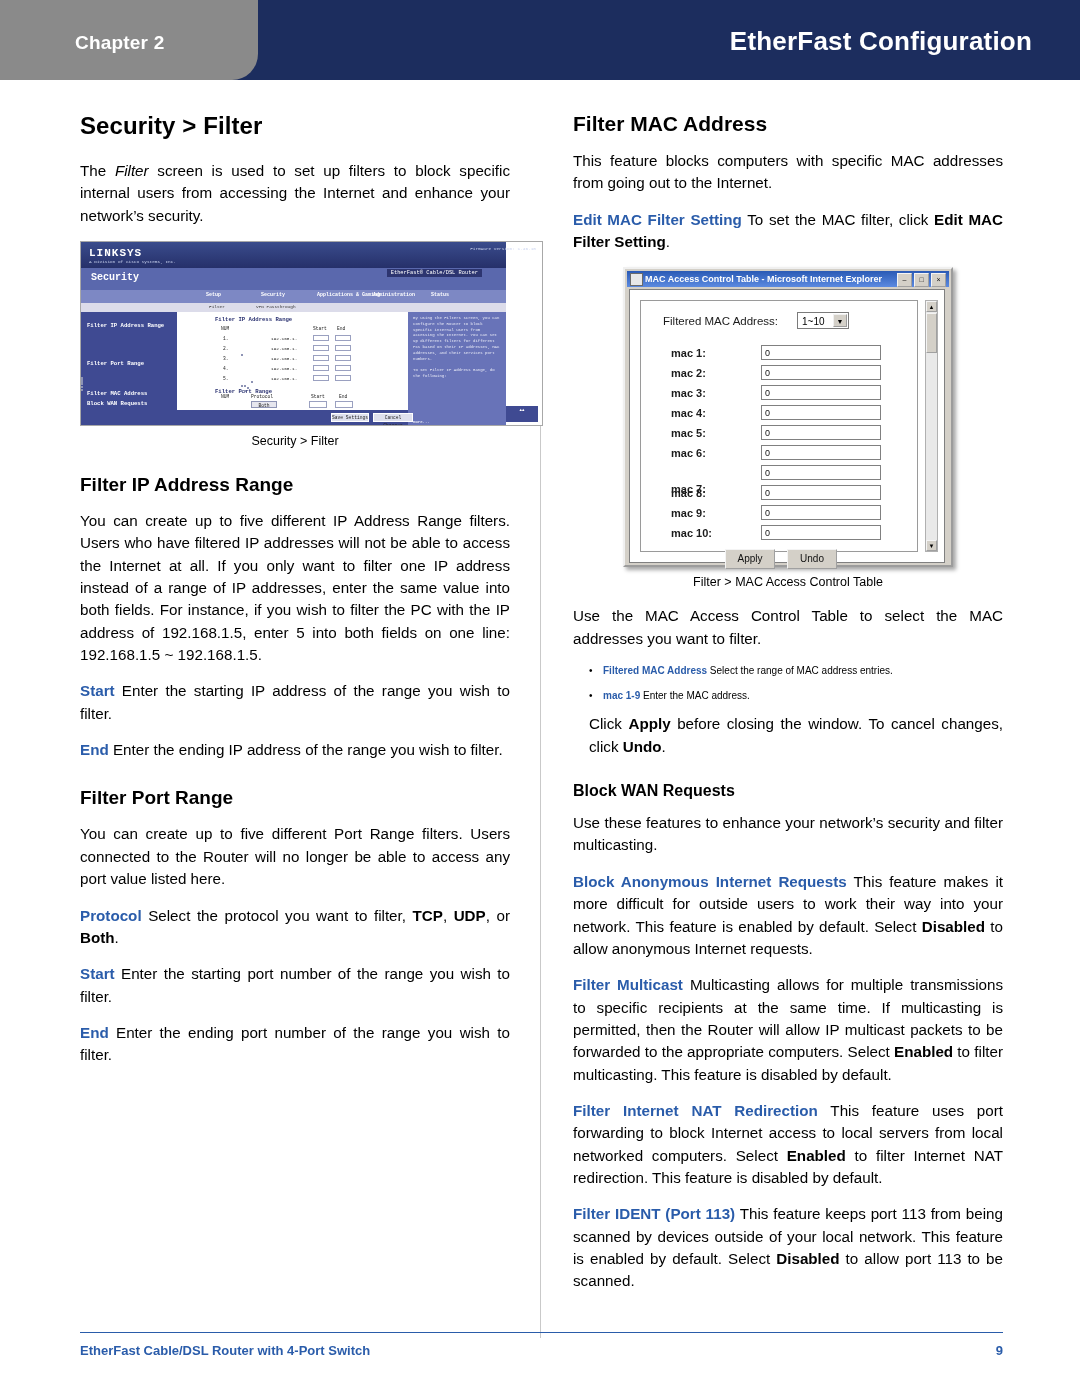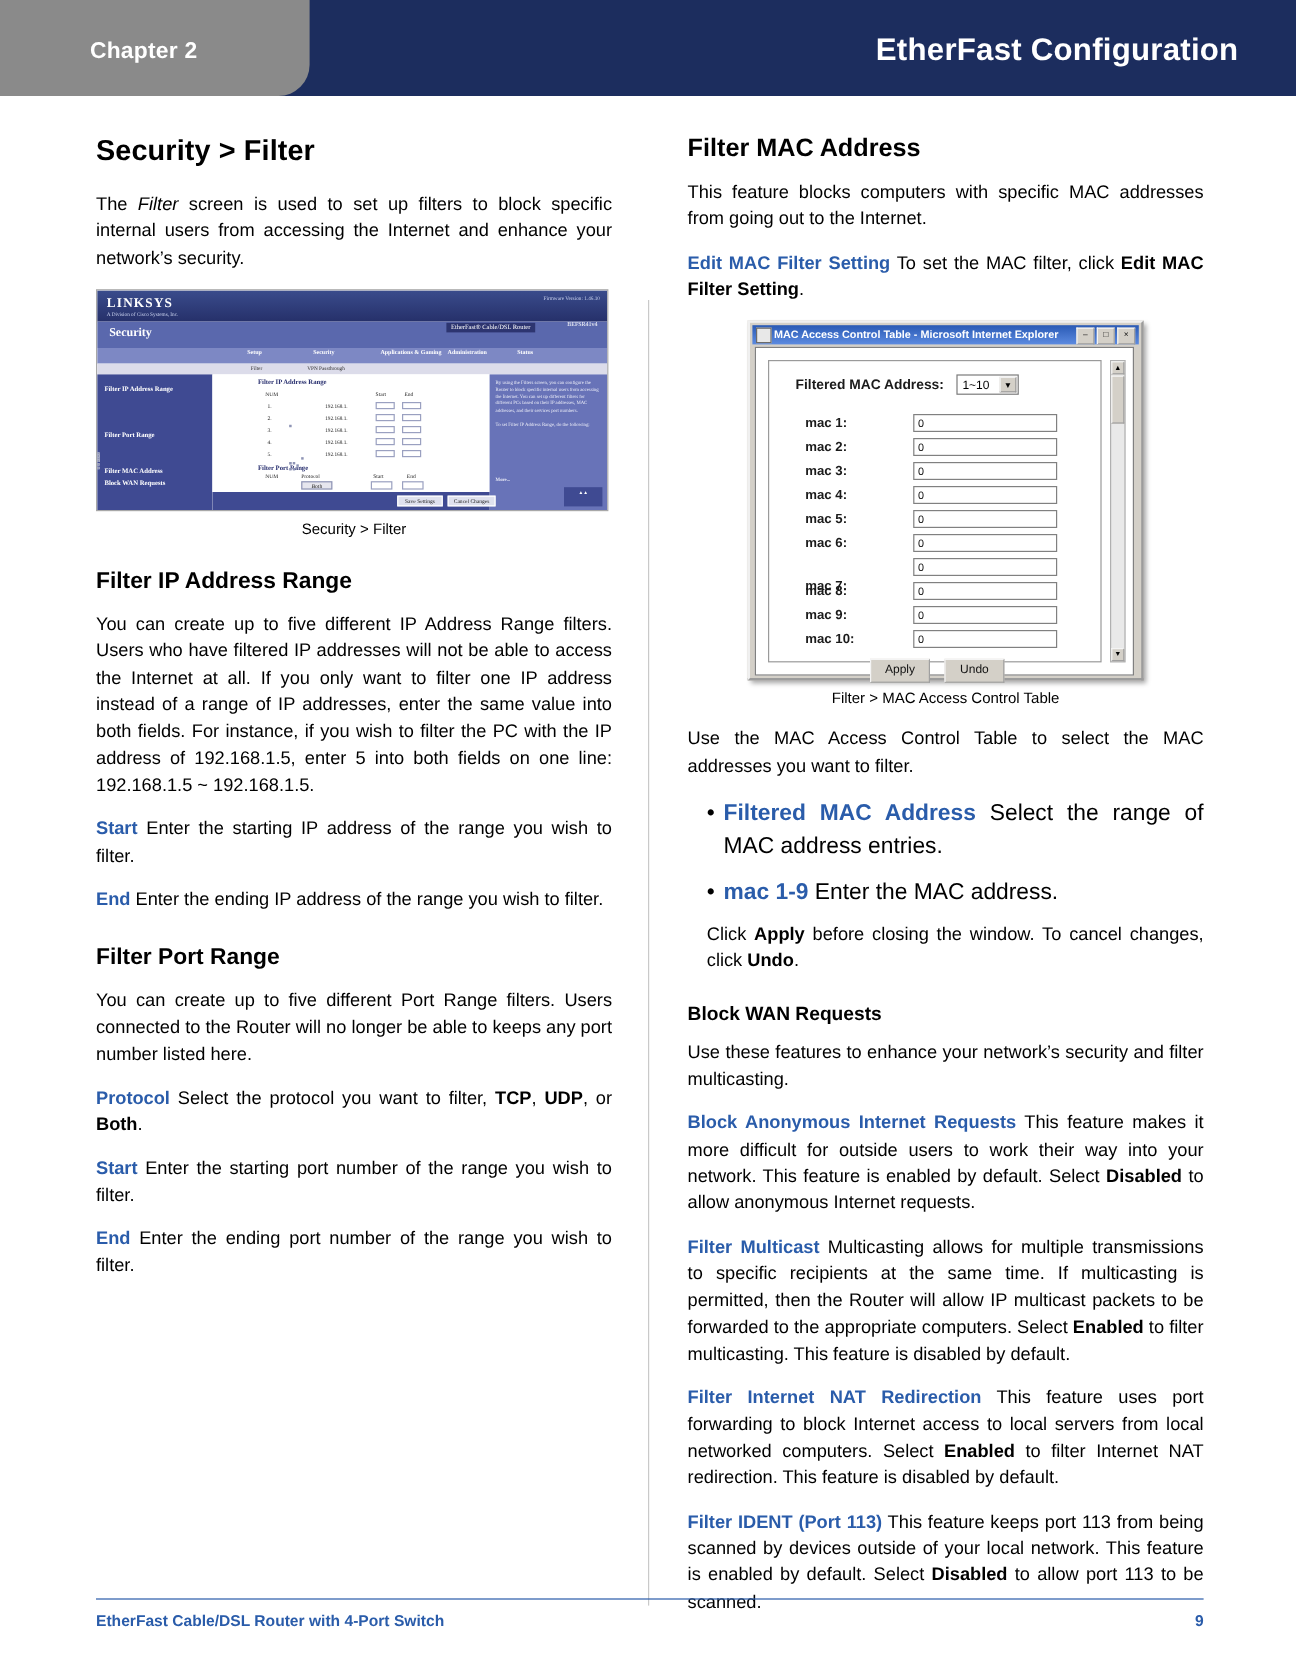"LINKSYS" .shot1 { font-family: Liberation Serif, serif -> Liberation Mono, monospace; padding-left: none -> 36px }
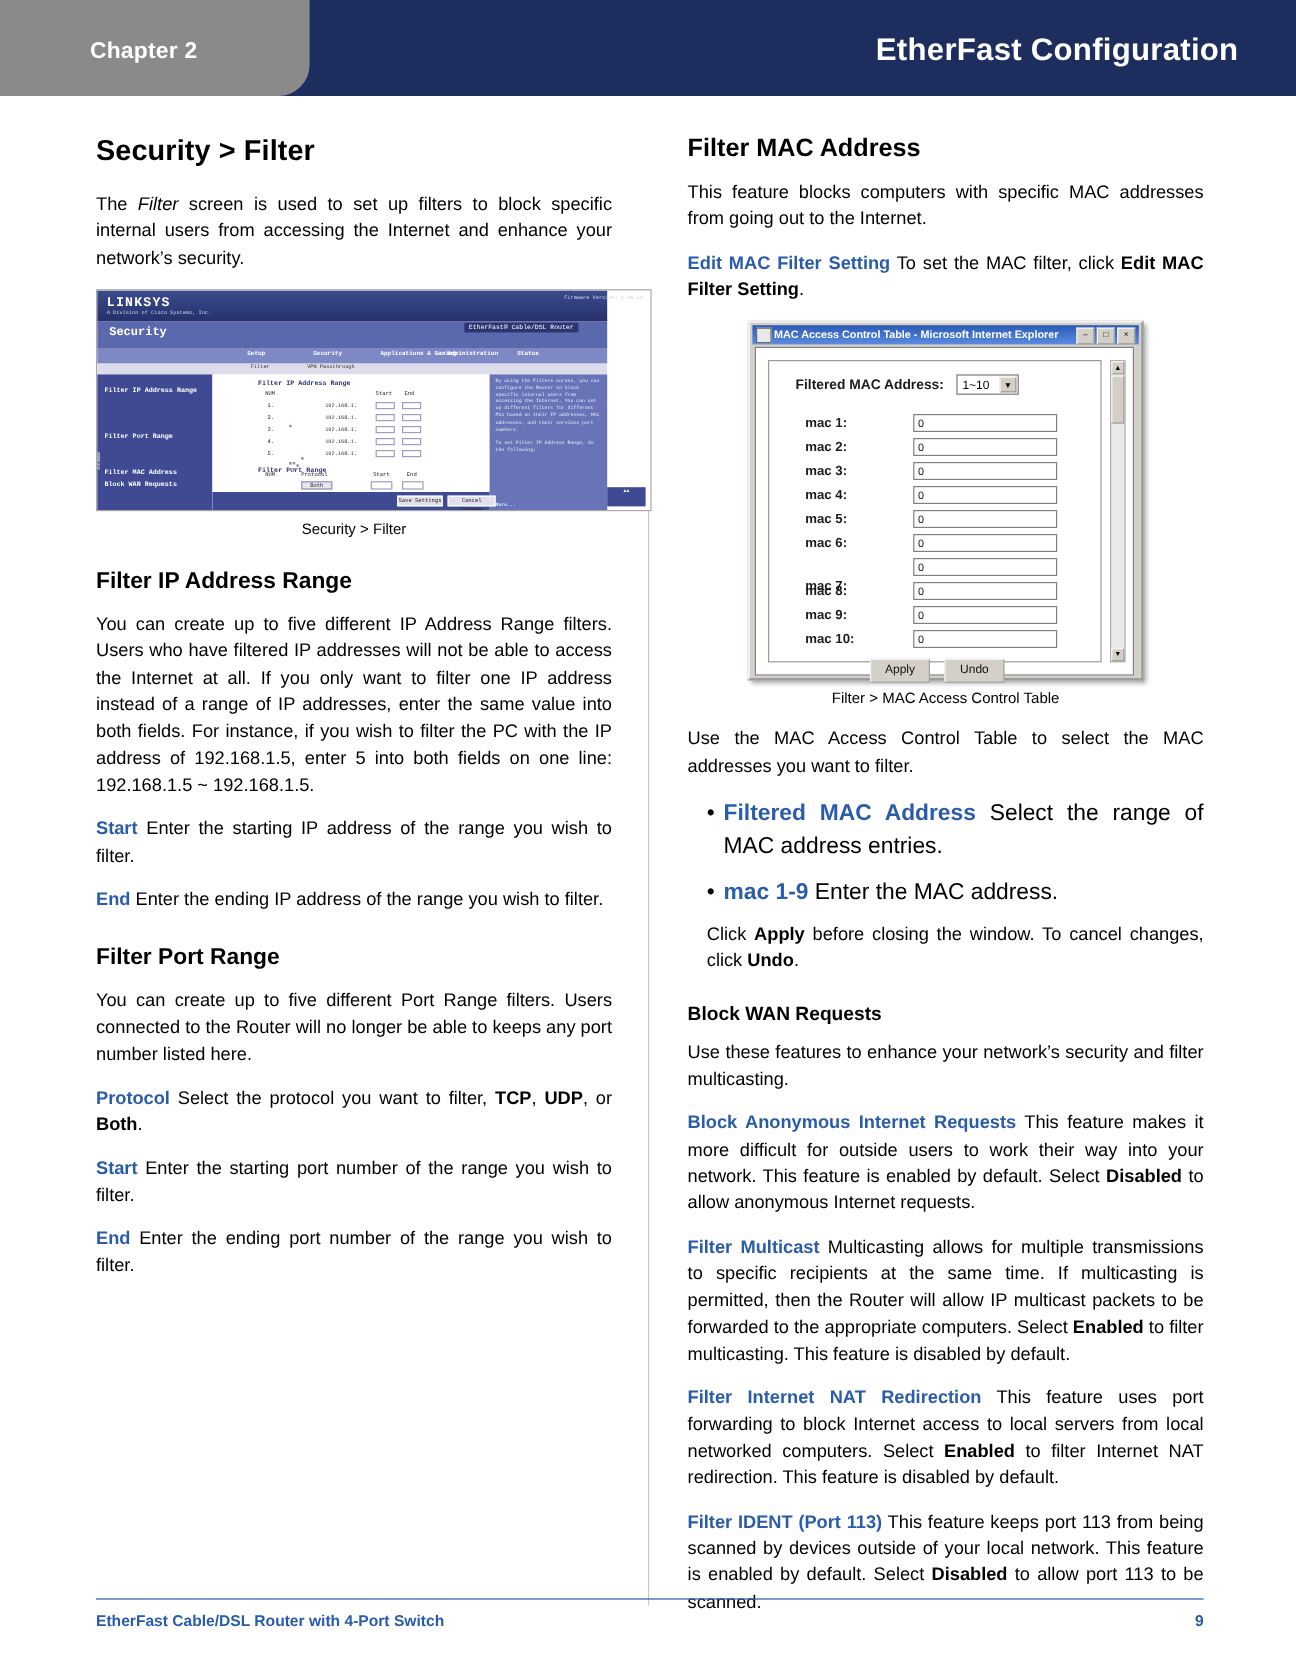"Filtered MAC Address:" .s2-flabel { font-weight: bold -> normal }
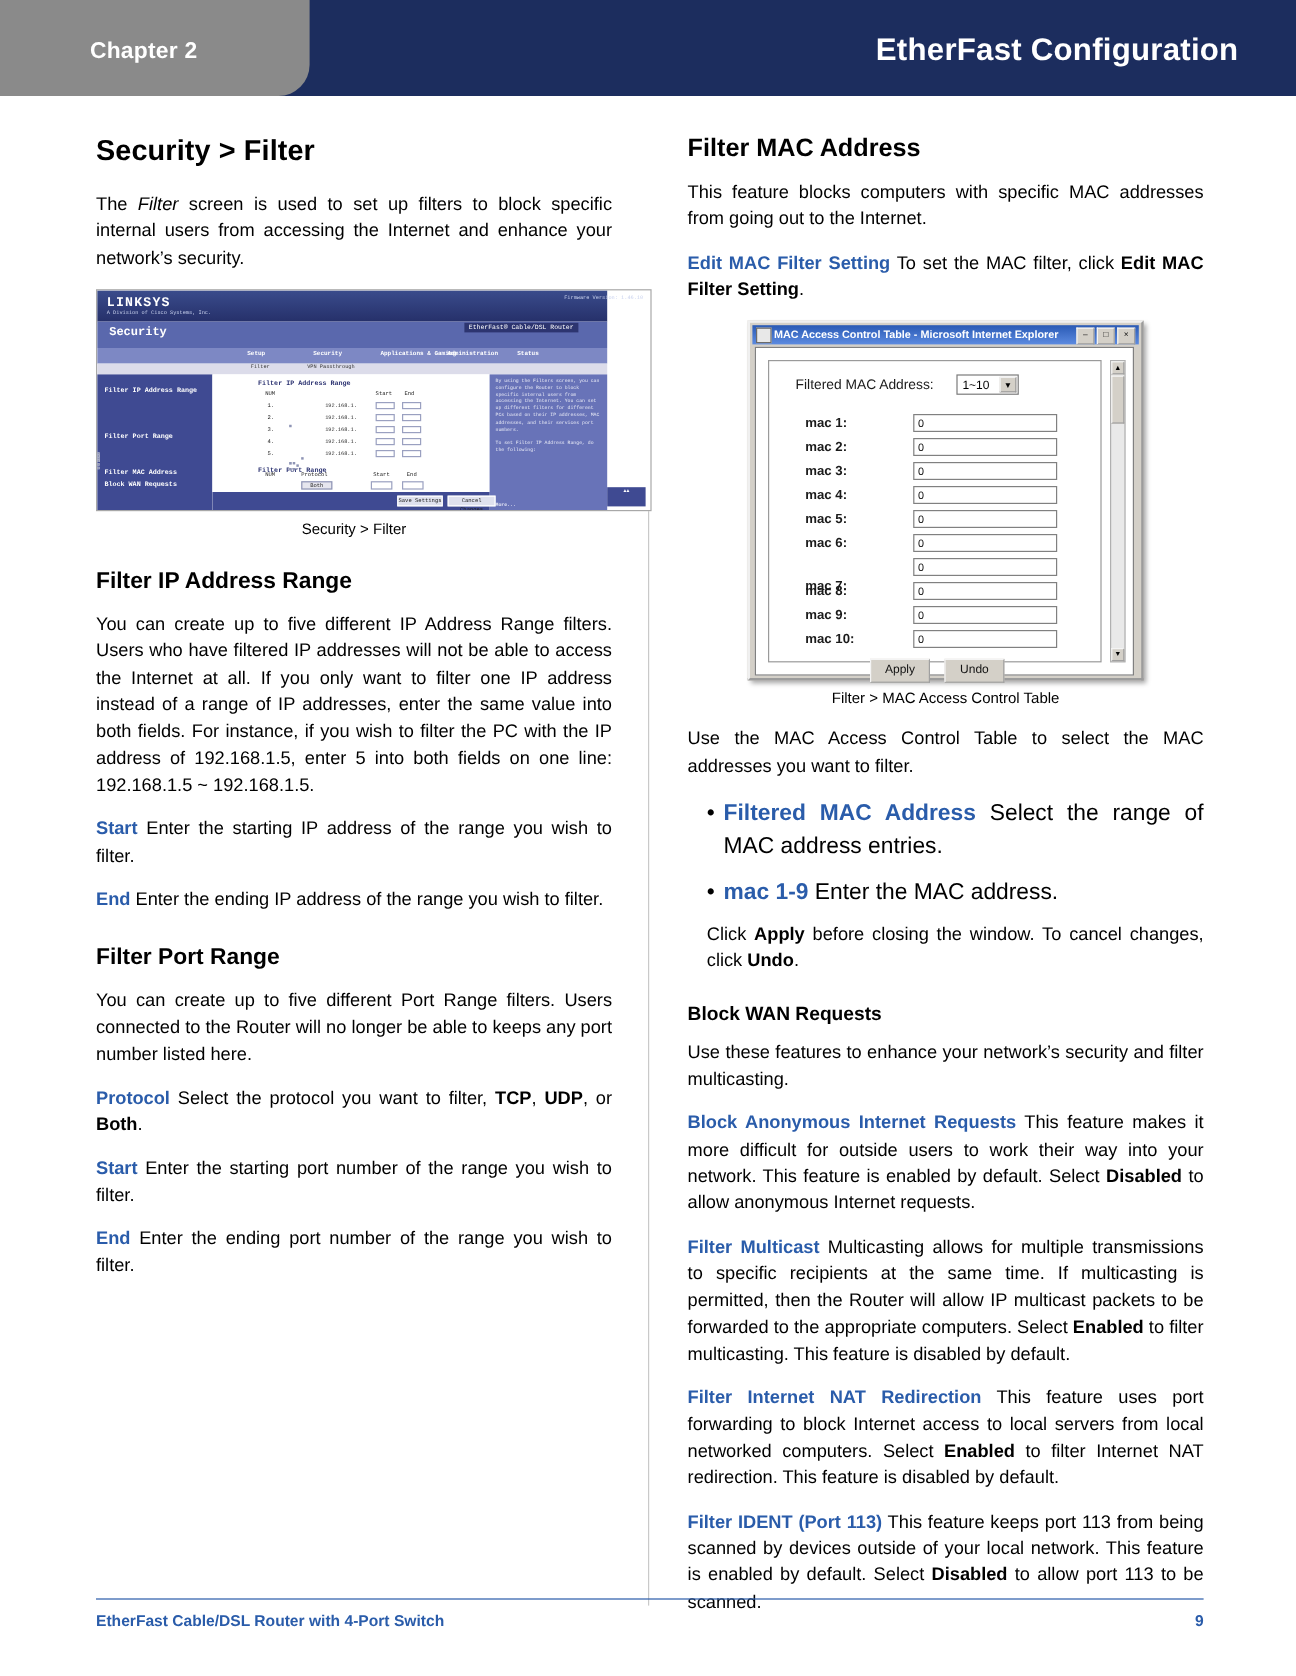"Filtered MAC Address Select the" ul.bl li { font-size: 19px -> 10px }
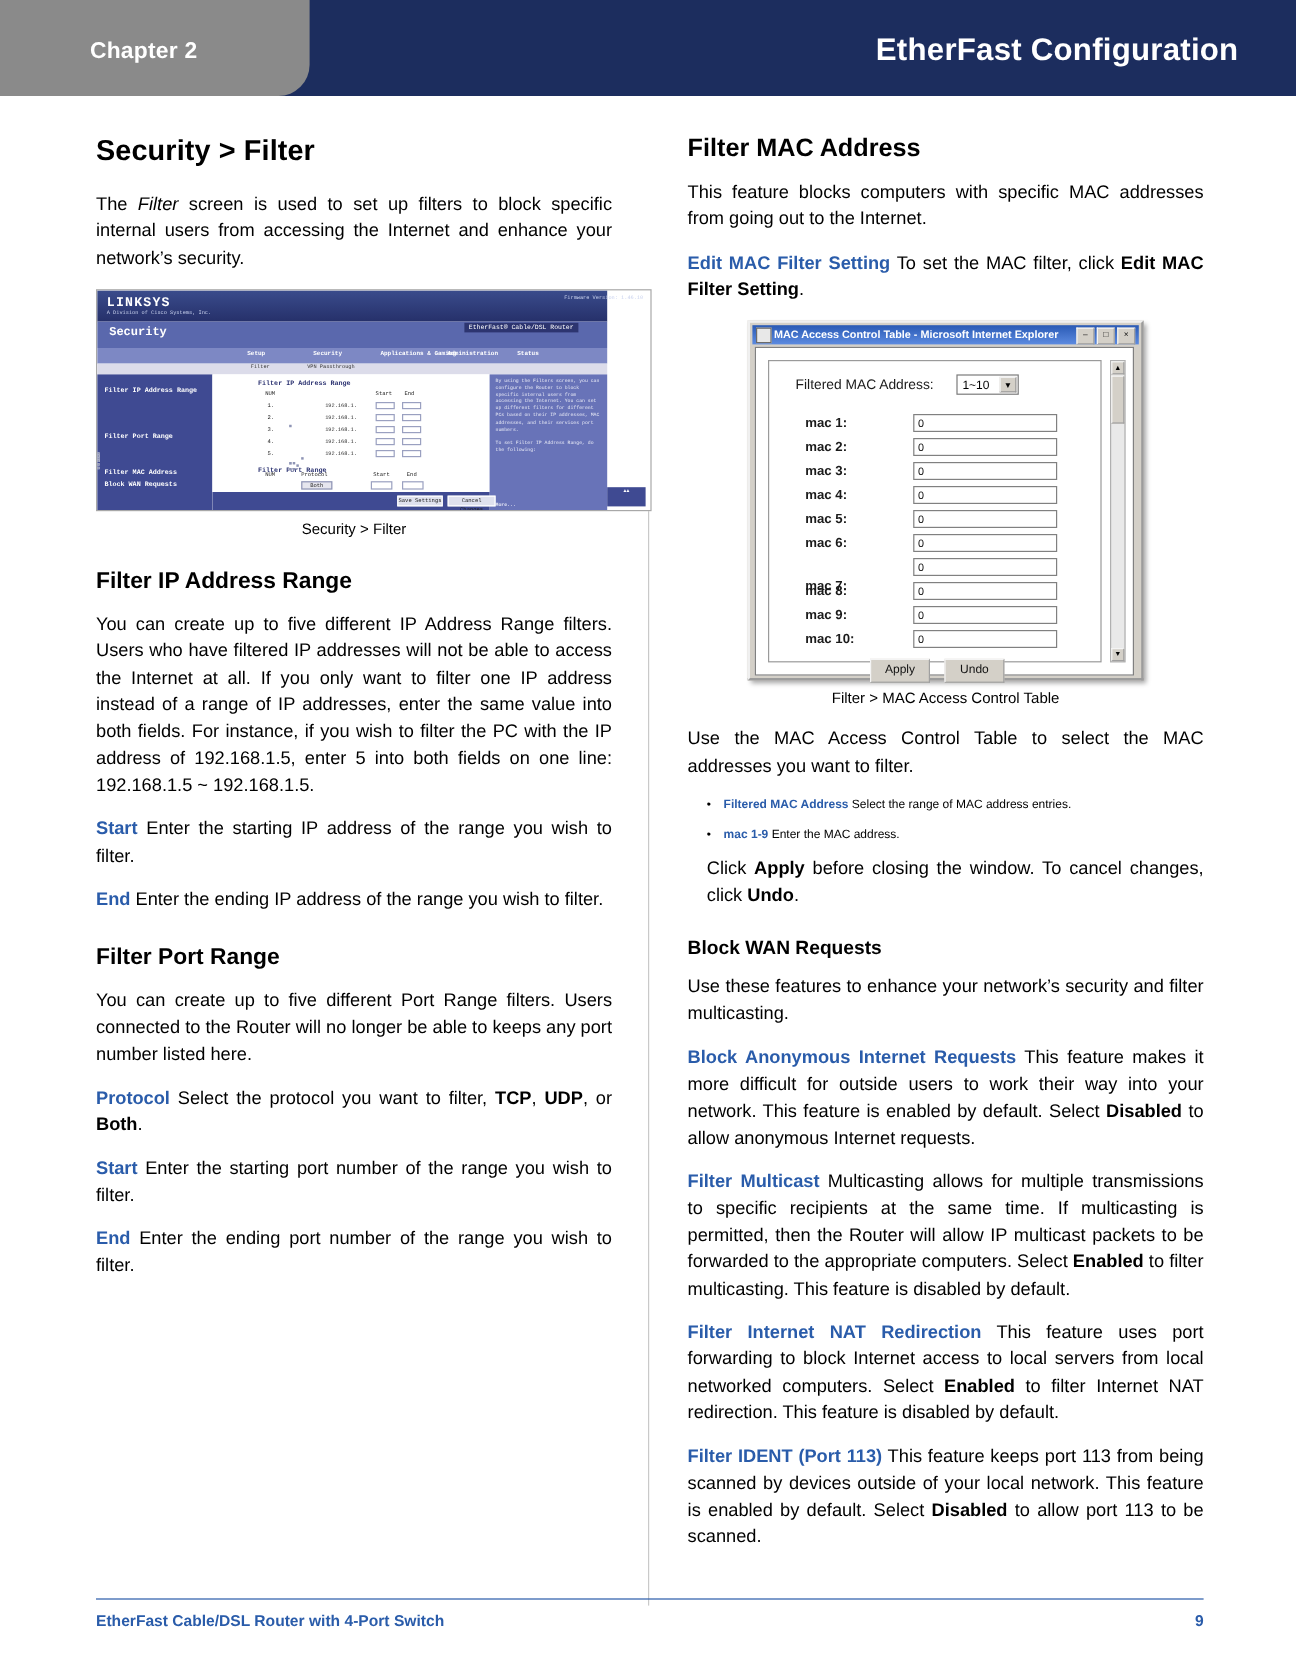"You can create up to five different Port" p.body { text: keeps any port number -> access any port value }
